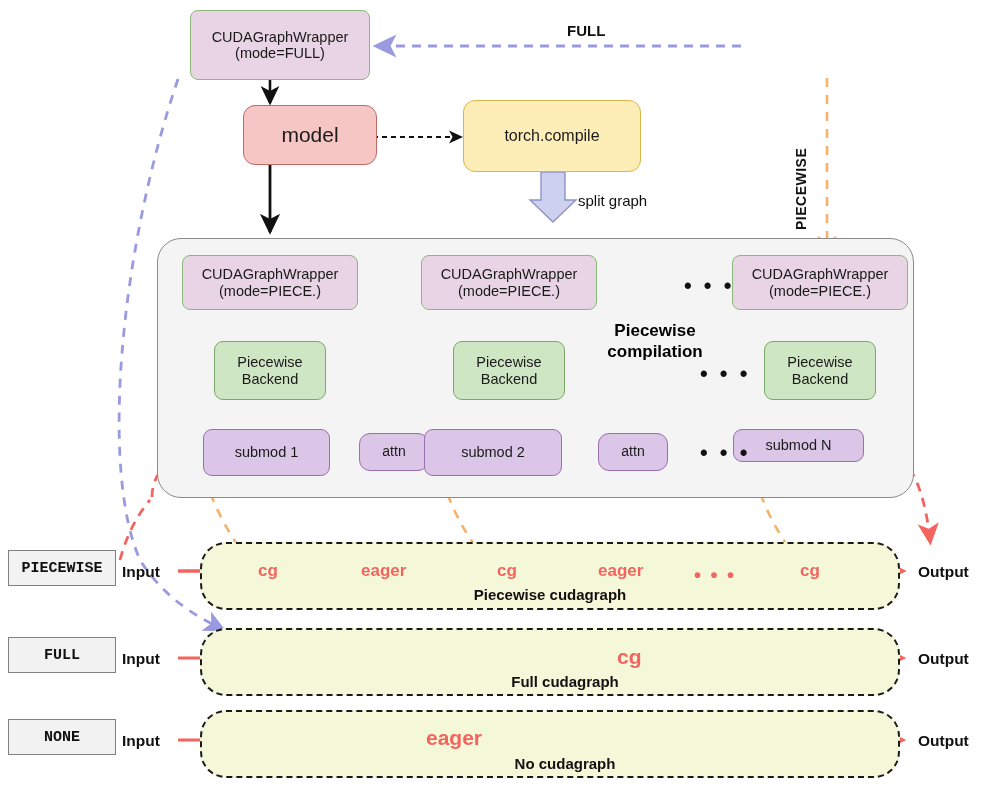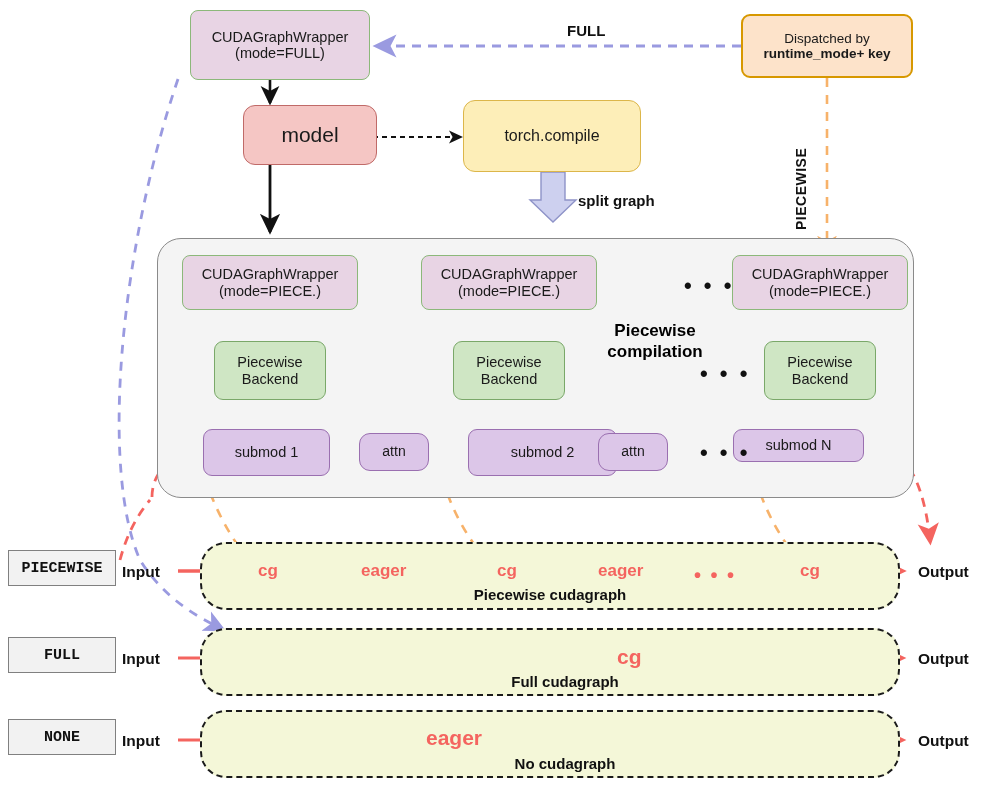"Dispatched by" div.node { html: <div> <span>Dispatched by</span> <span><b>runtime_mode</b><b>+ key</b></span> </div> -> none }
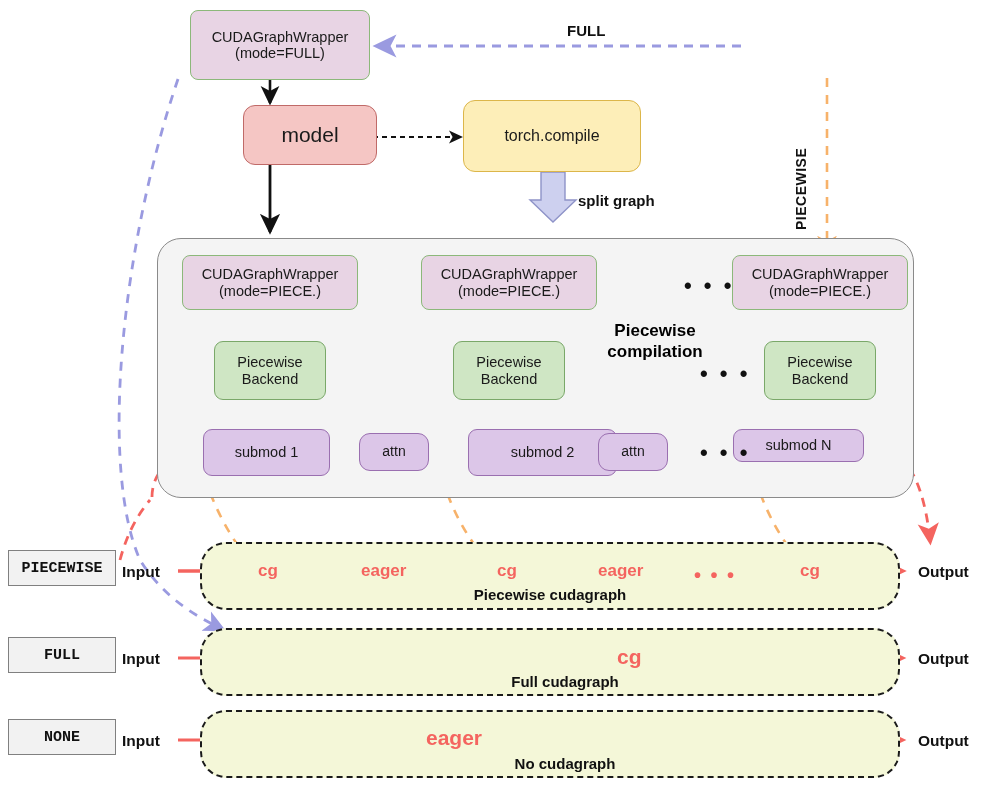"split graph" .splitlabel { font-weight: bold -> normal }
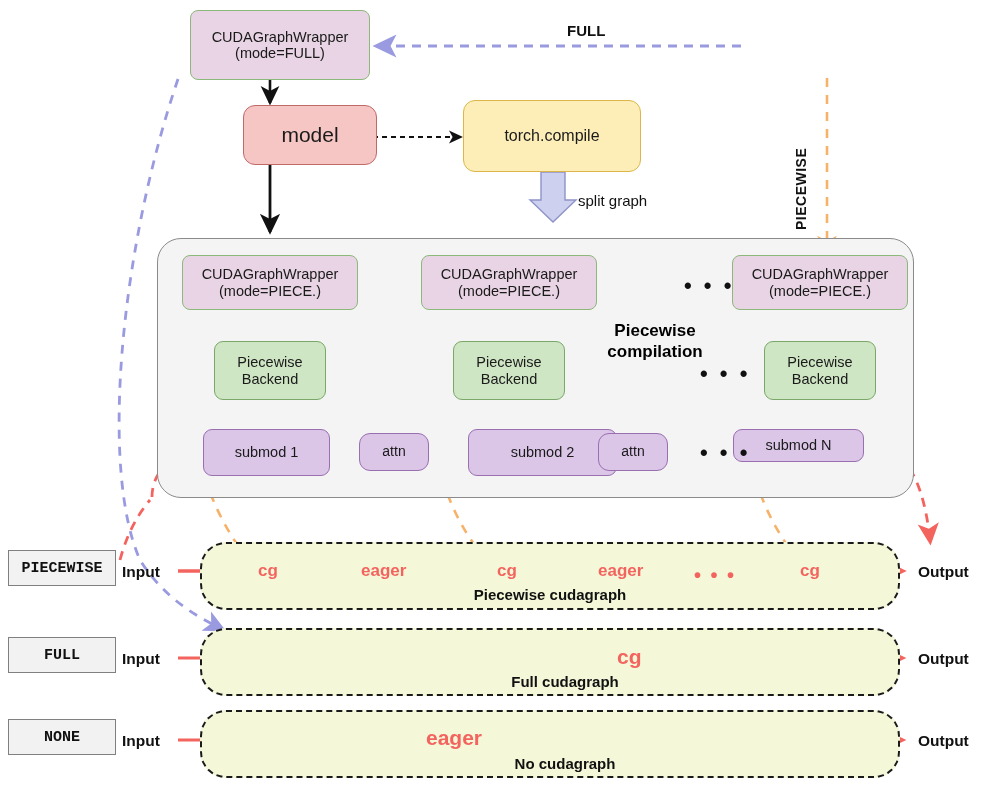"submod 2" div.node { left: 468px -> 424px; width: 149px -> 138px }
